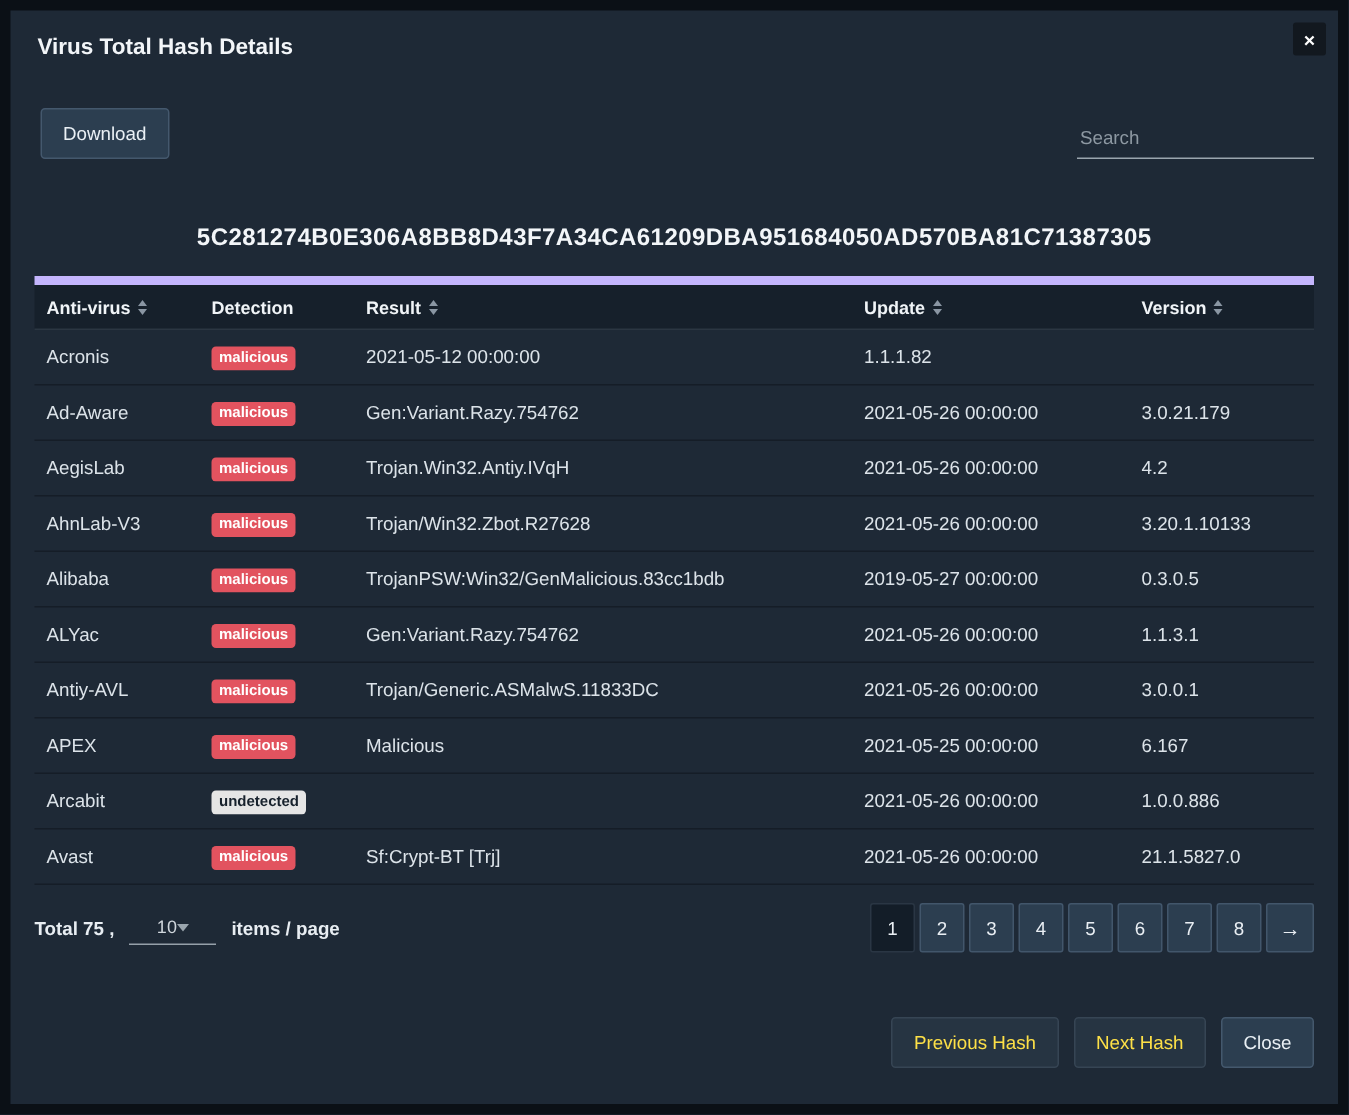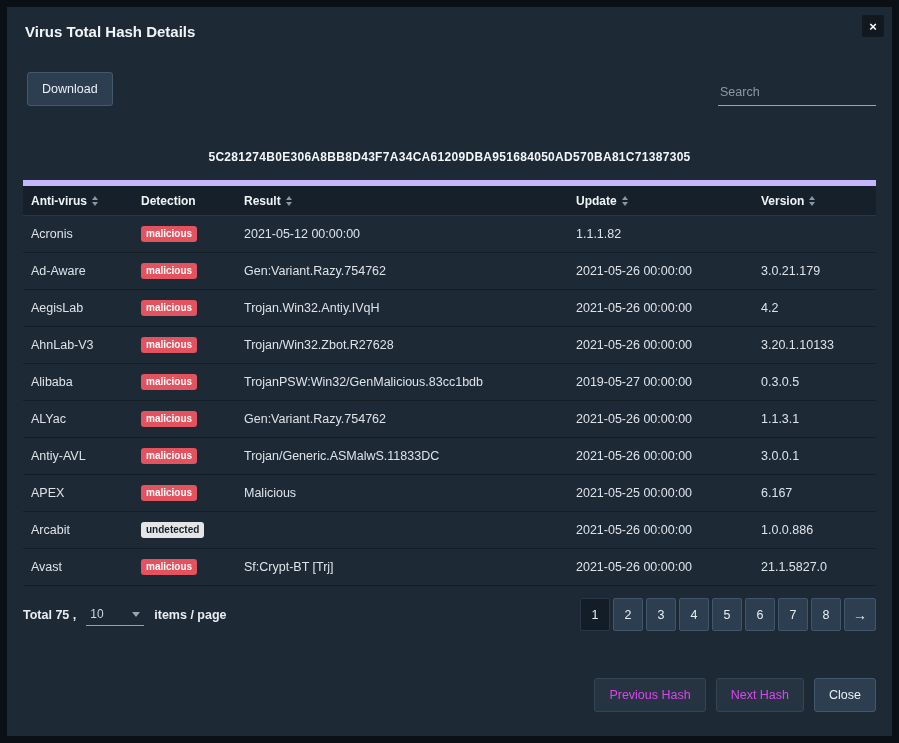"5C281274B0E306A8BB8D43F7A34CA61209DBA951" .hash-line { font-size: 12px -> 16px }
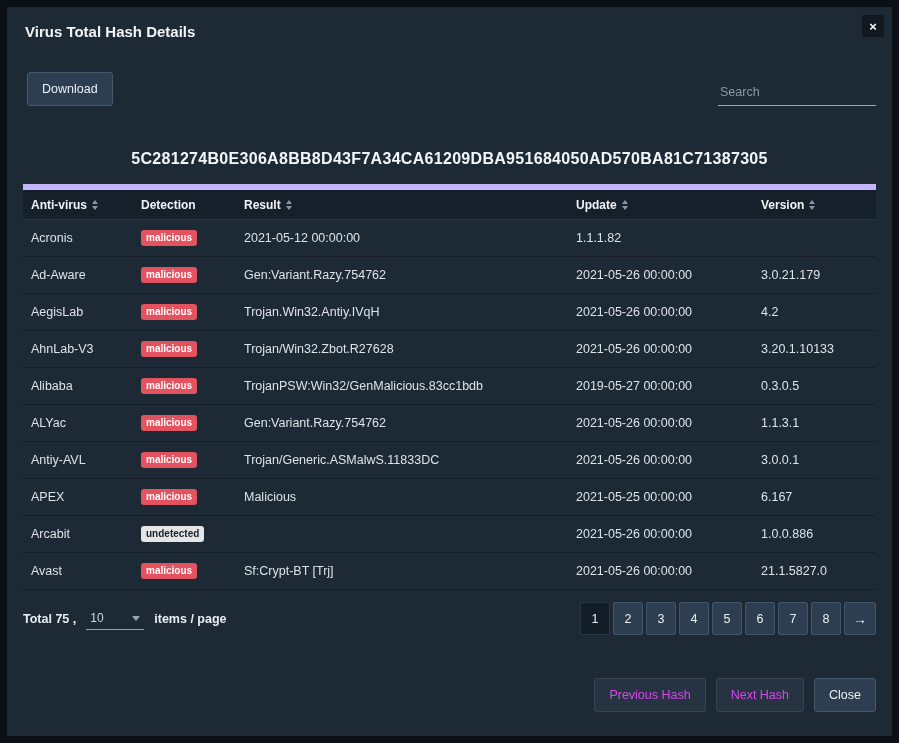"10" .page-size-select { justify-content: space-between -> center }
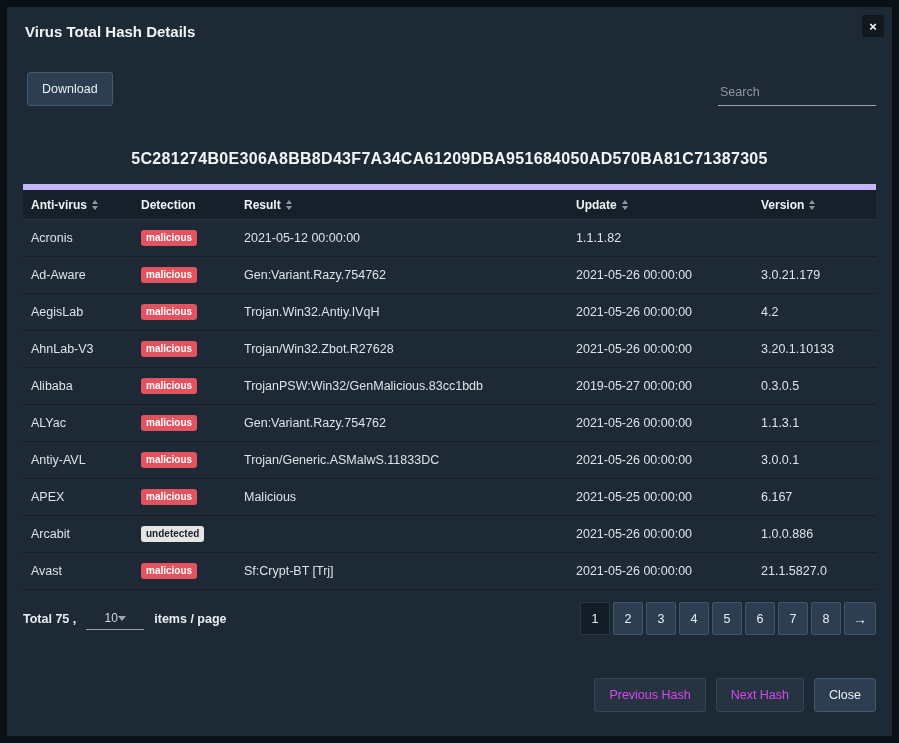"Previous Hash" .btn.disabled { color: #d946ef -> #fde047 }
